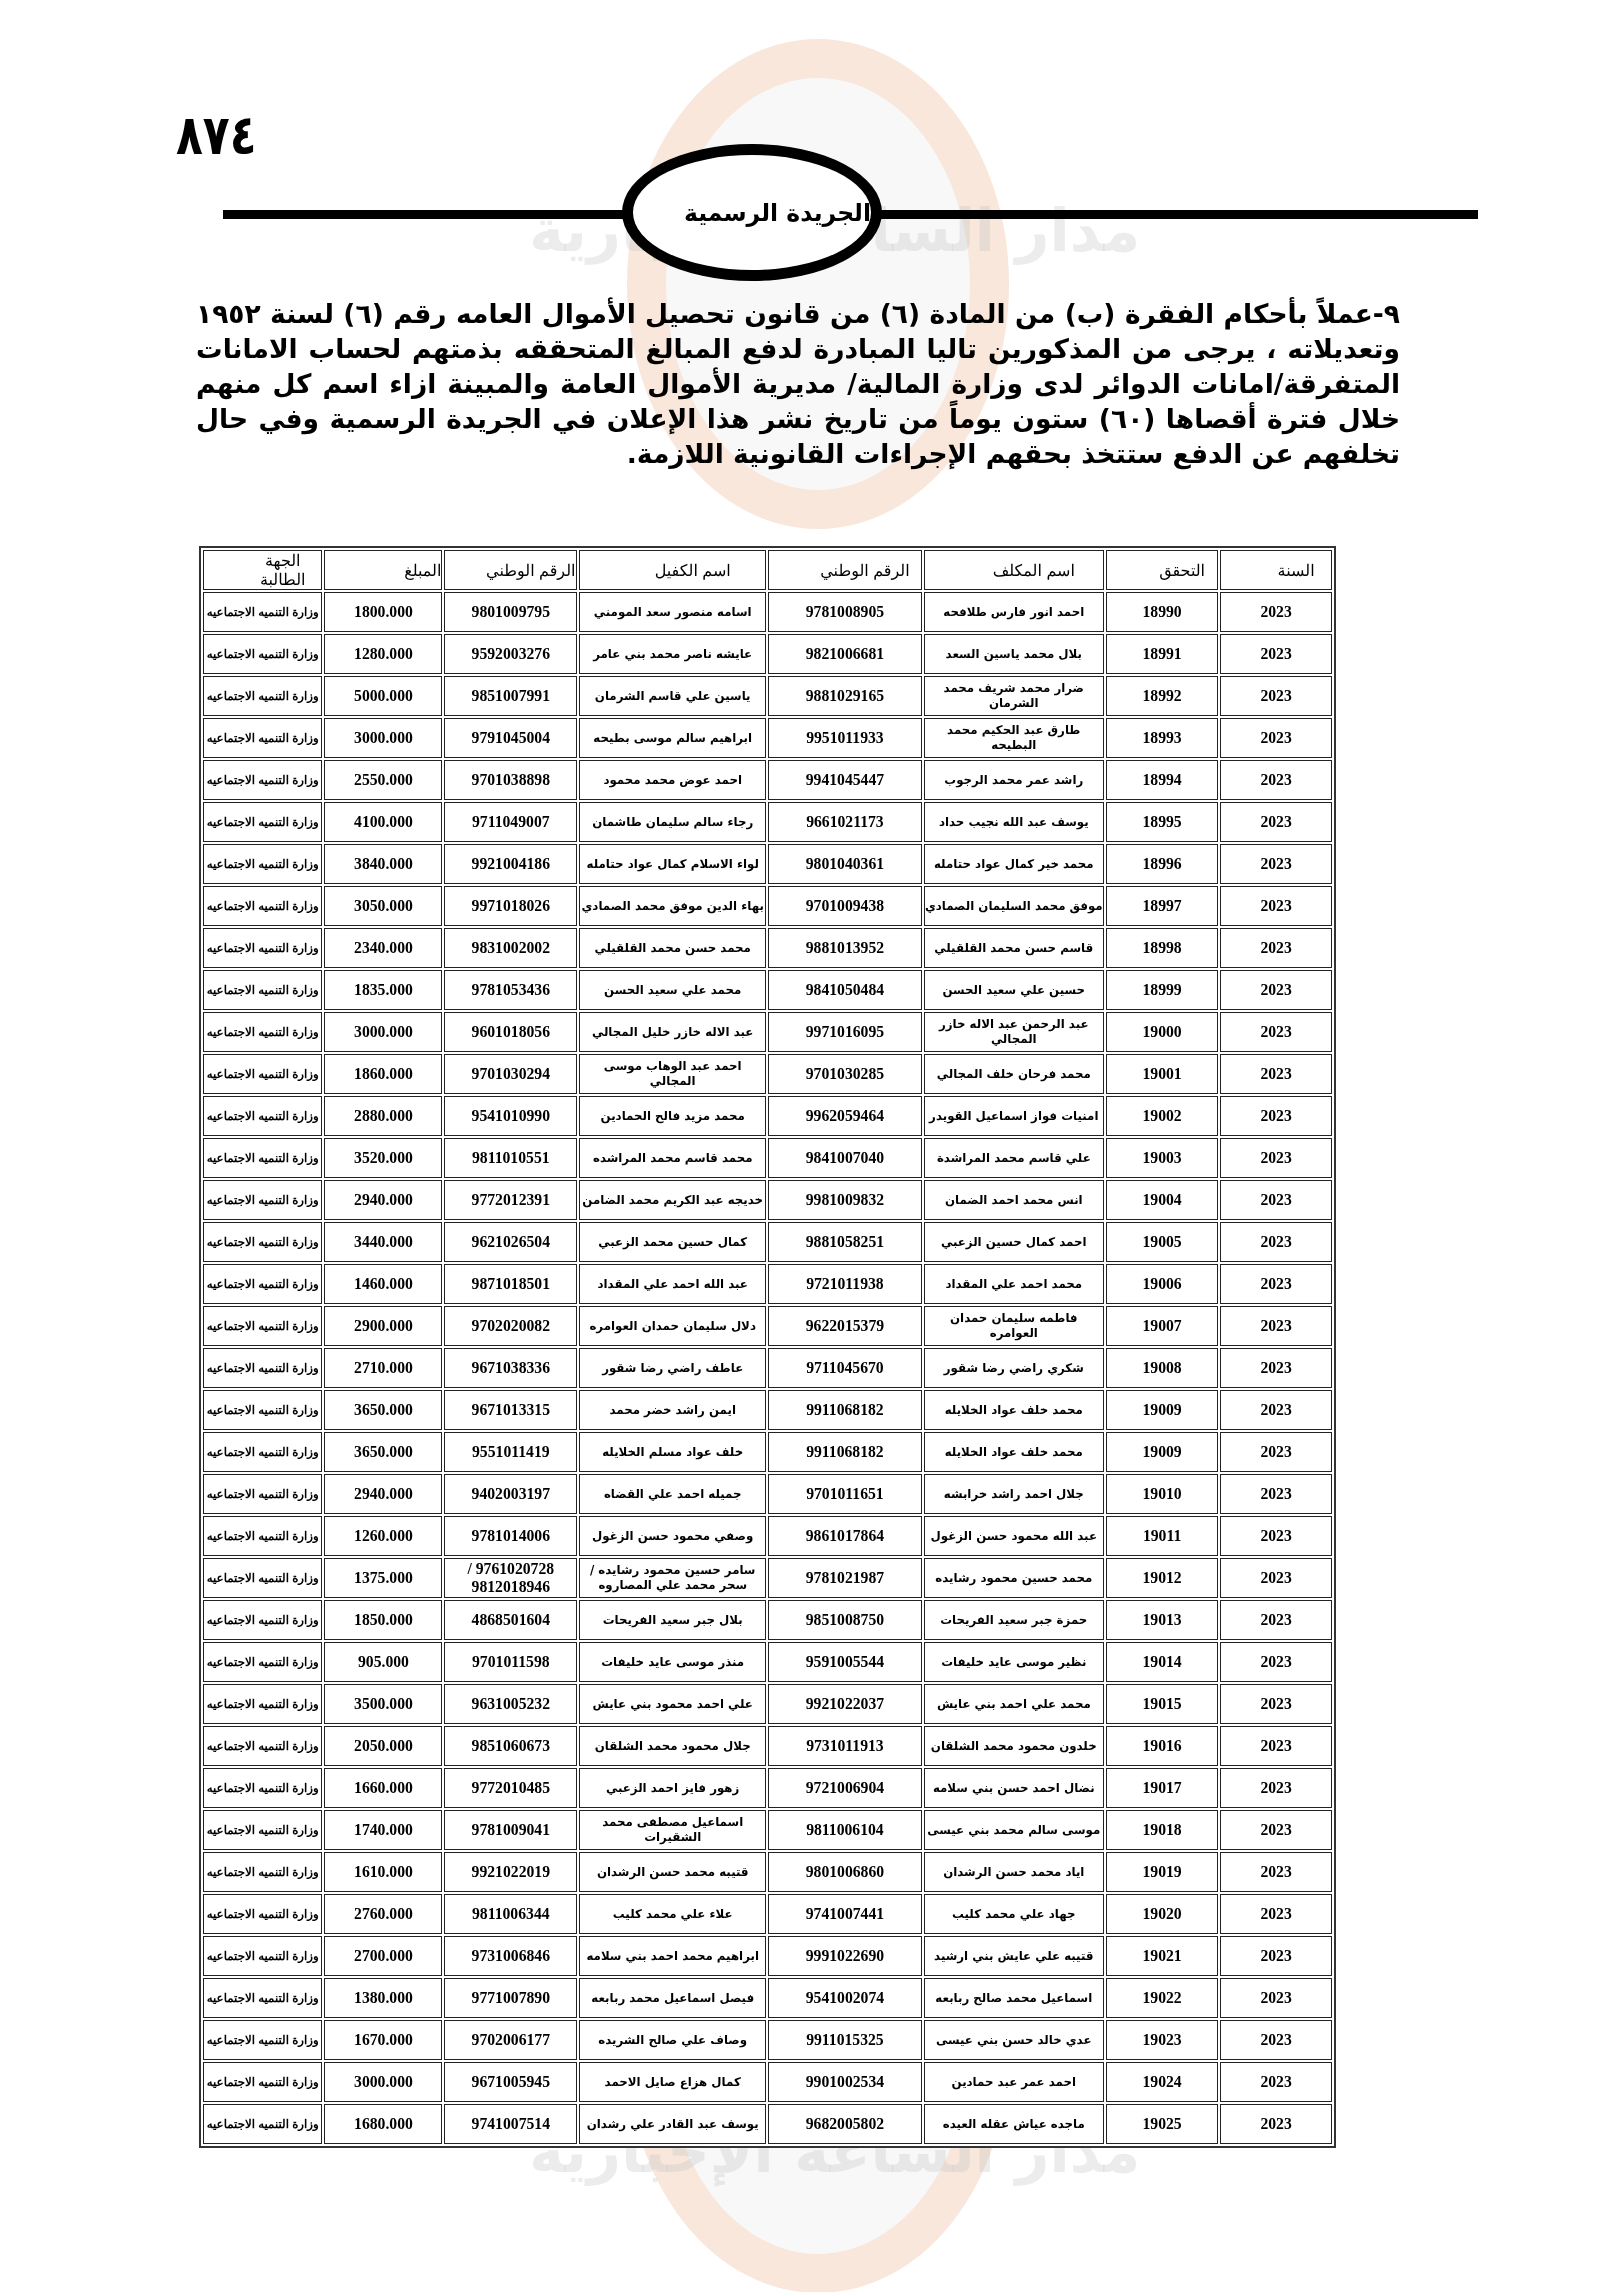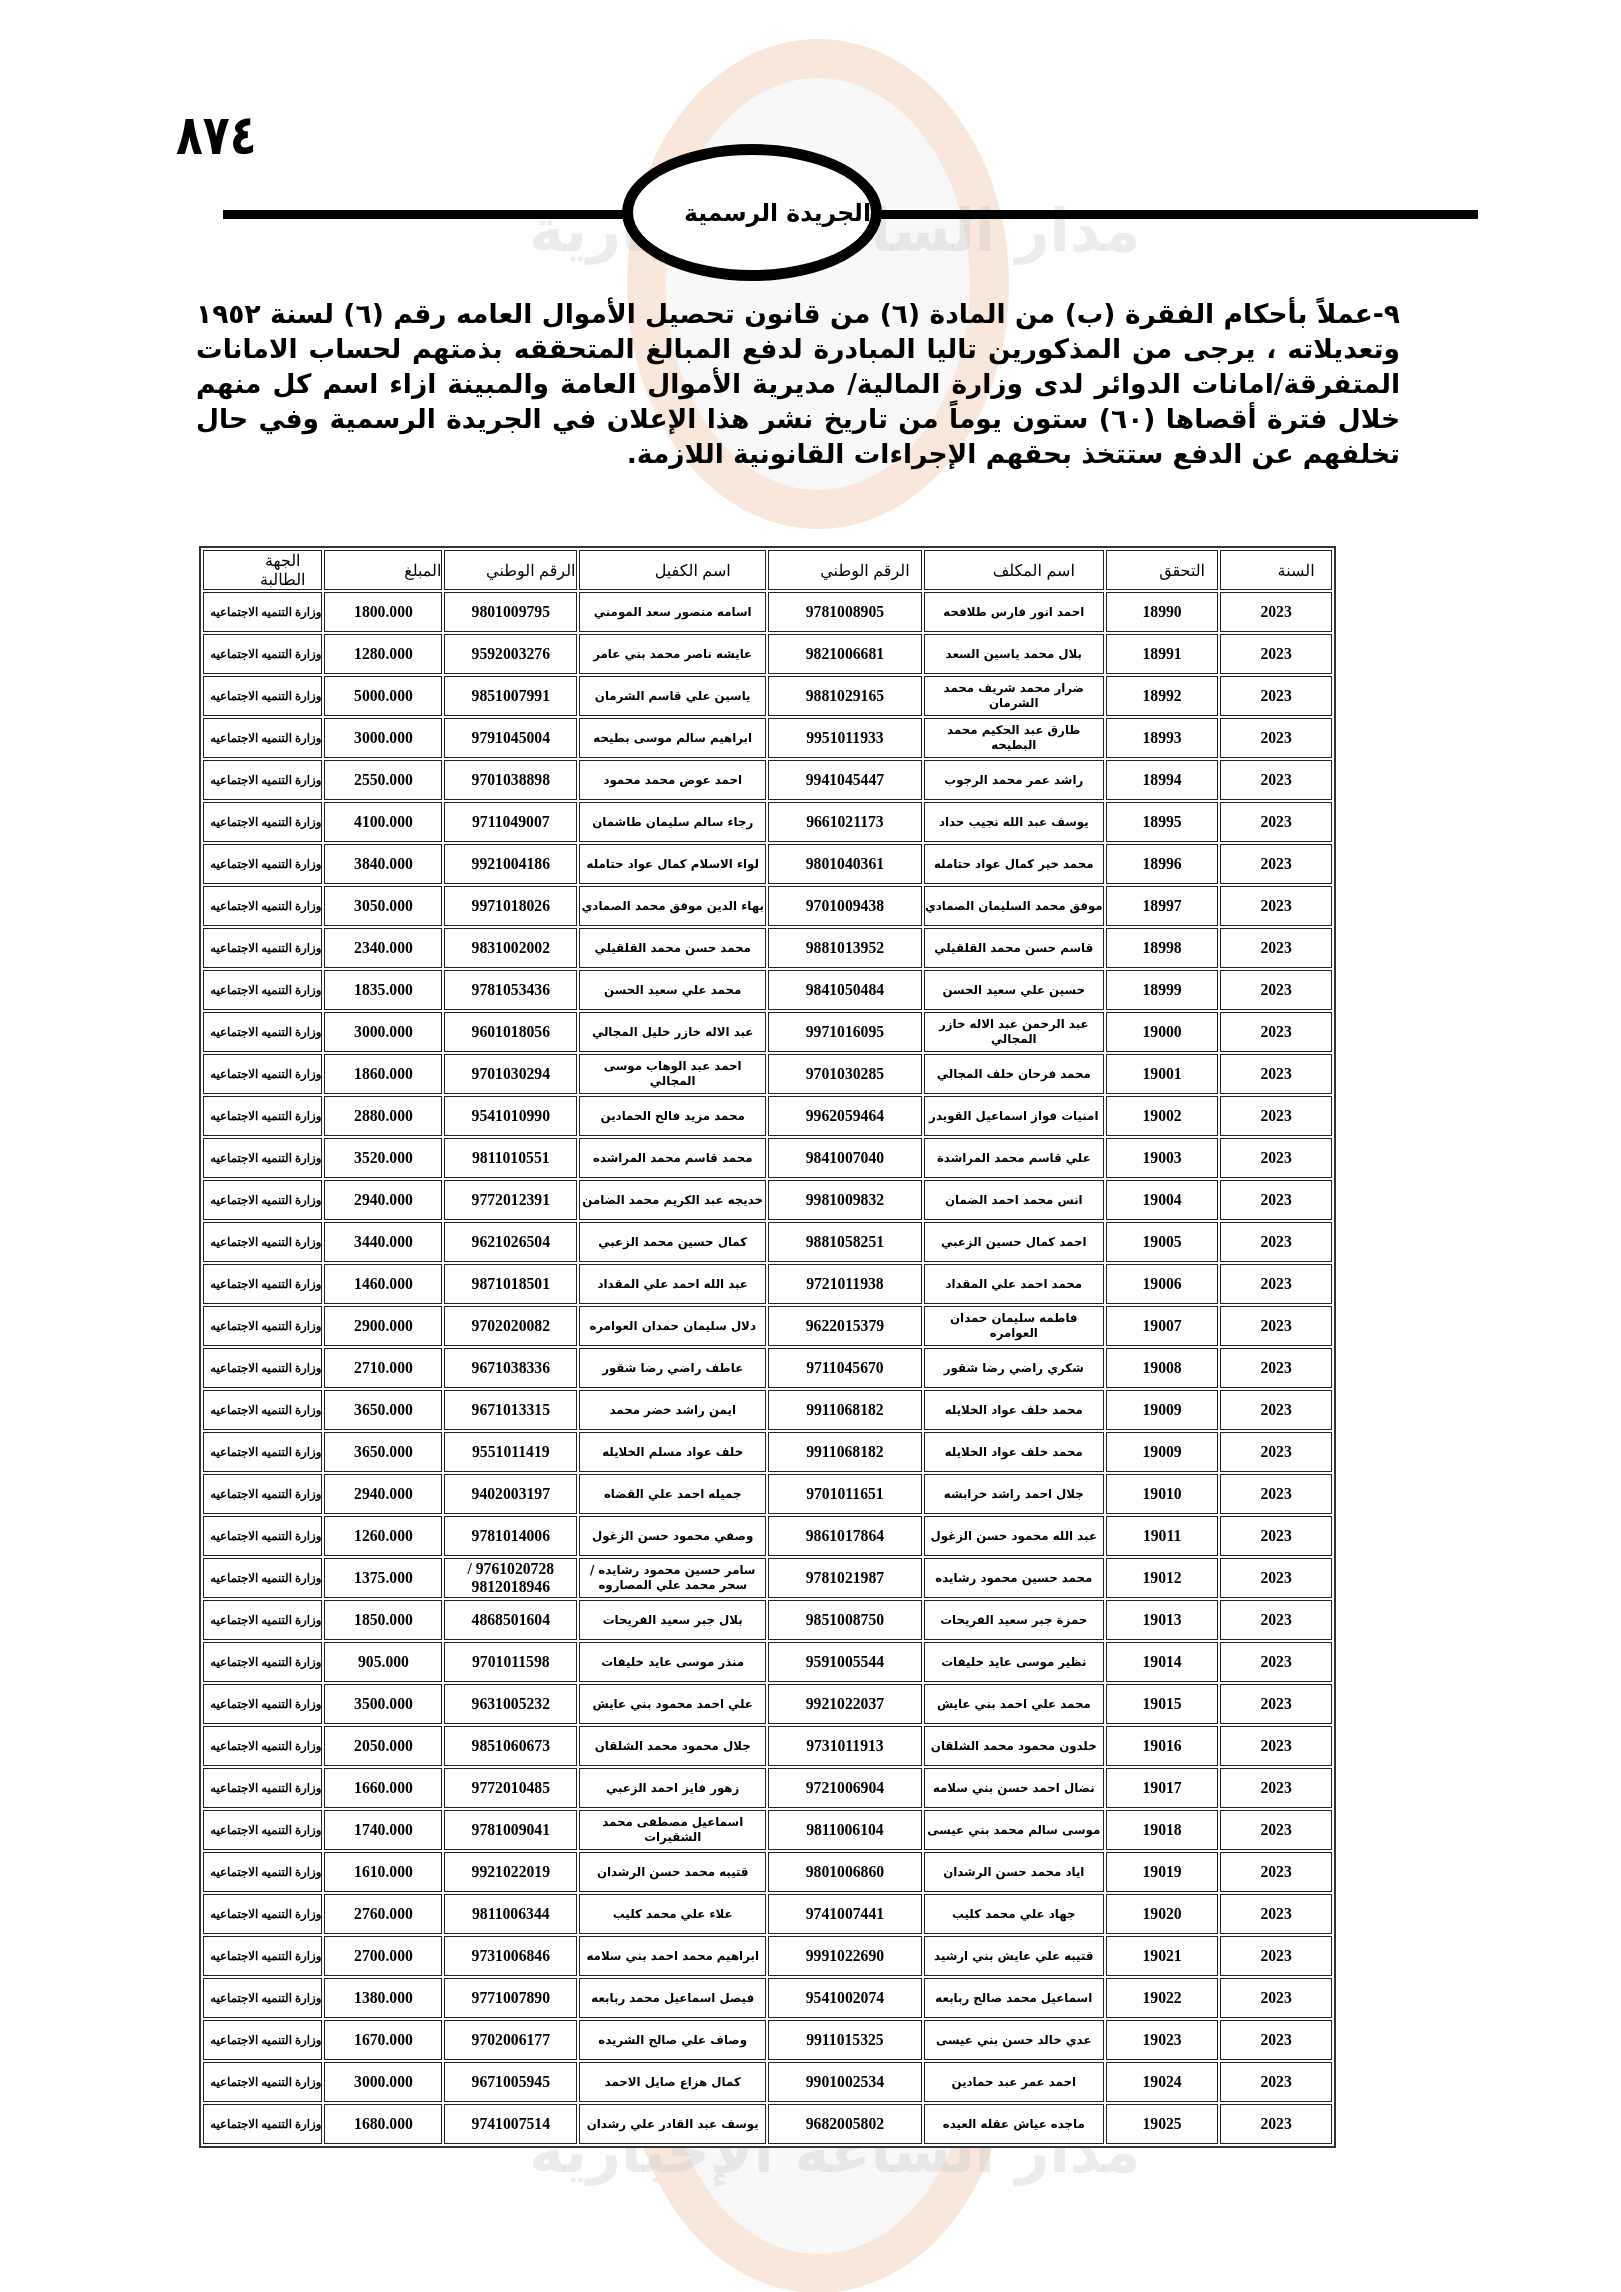"وزارة التنميه الاجتماعيه" td.dept { font-family: Liberation Serif, serif -> Liberation Sans, sans-serif; text-align: right -> none }
